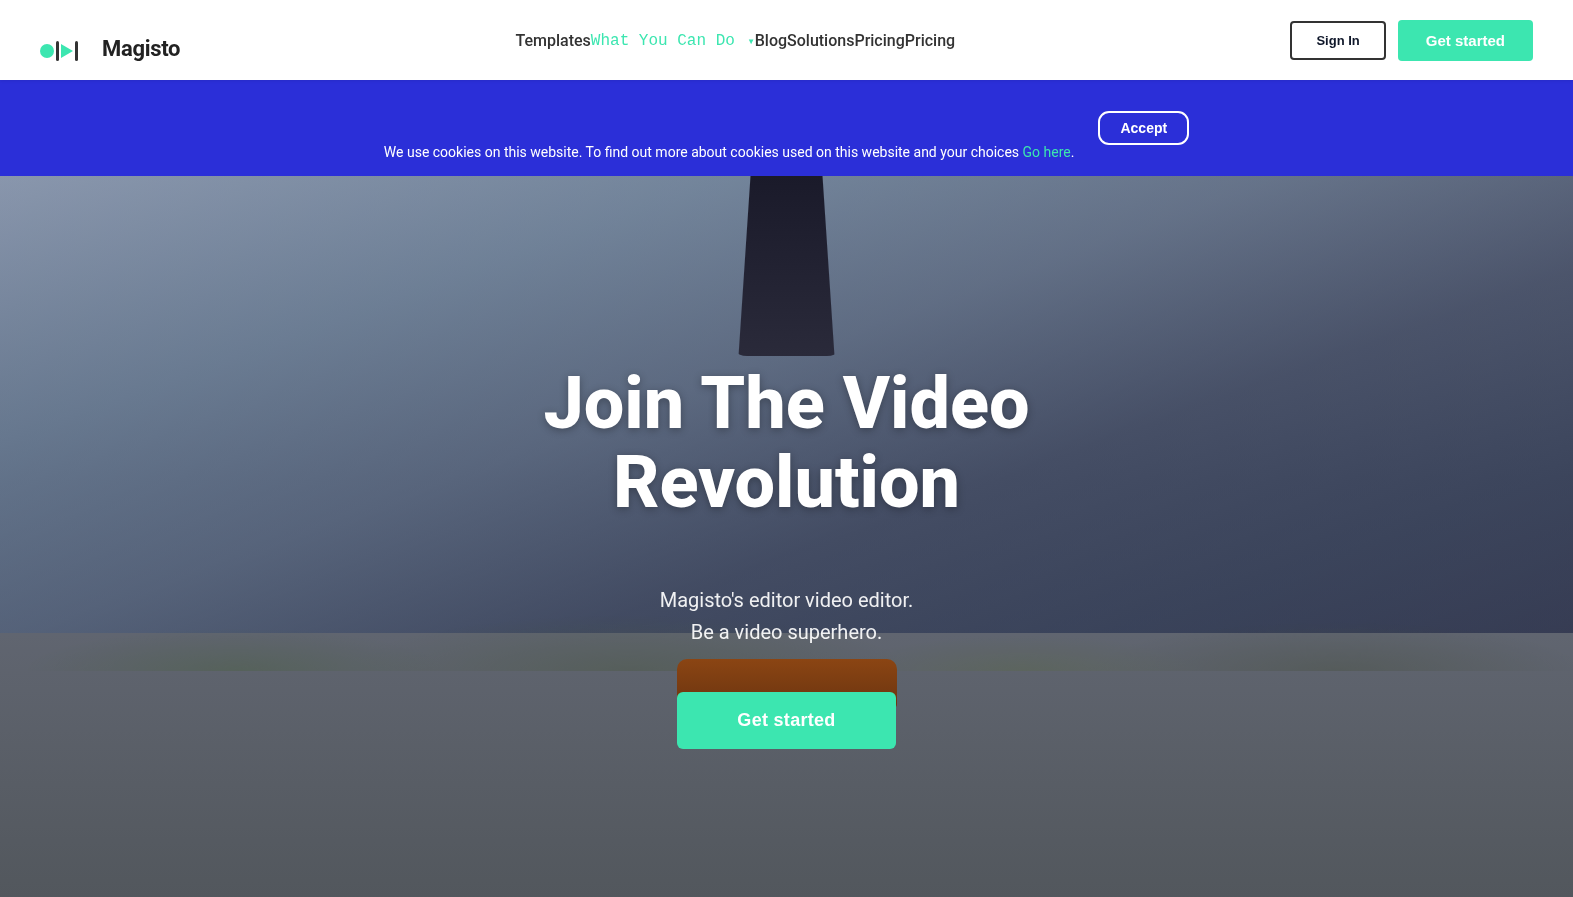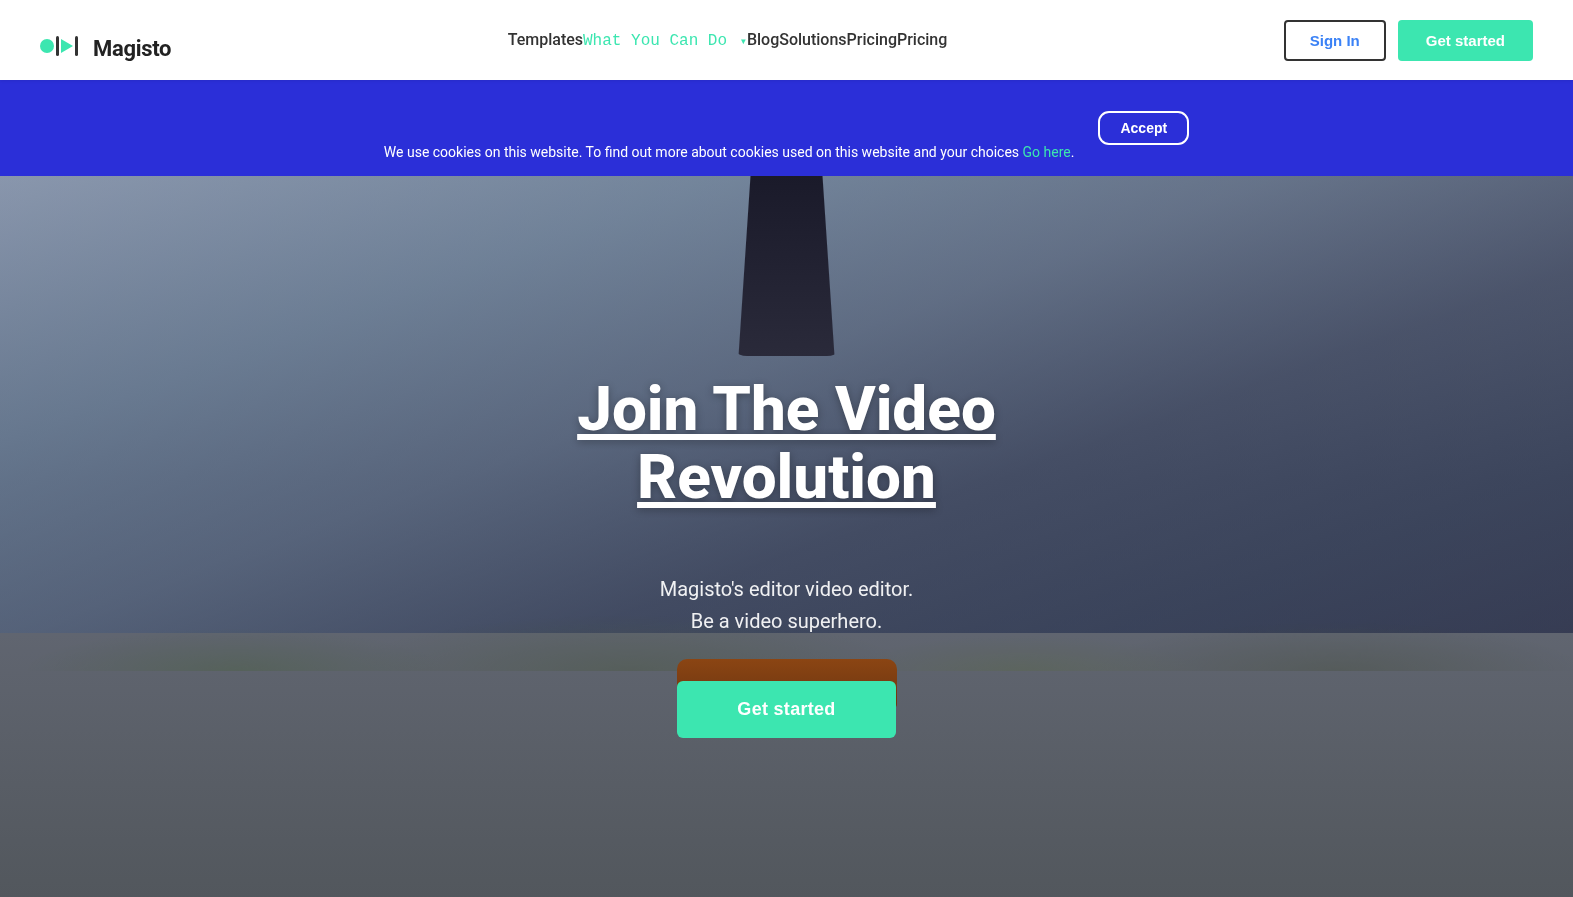"Magisto" .logo-area { align-items: flex-start -> flex-end; gap: 7px -> 16px }
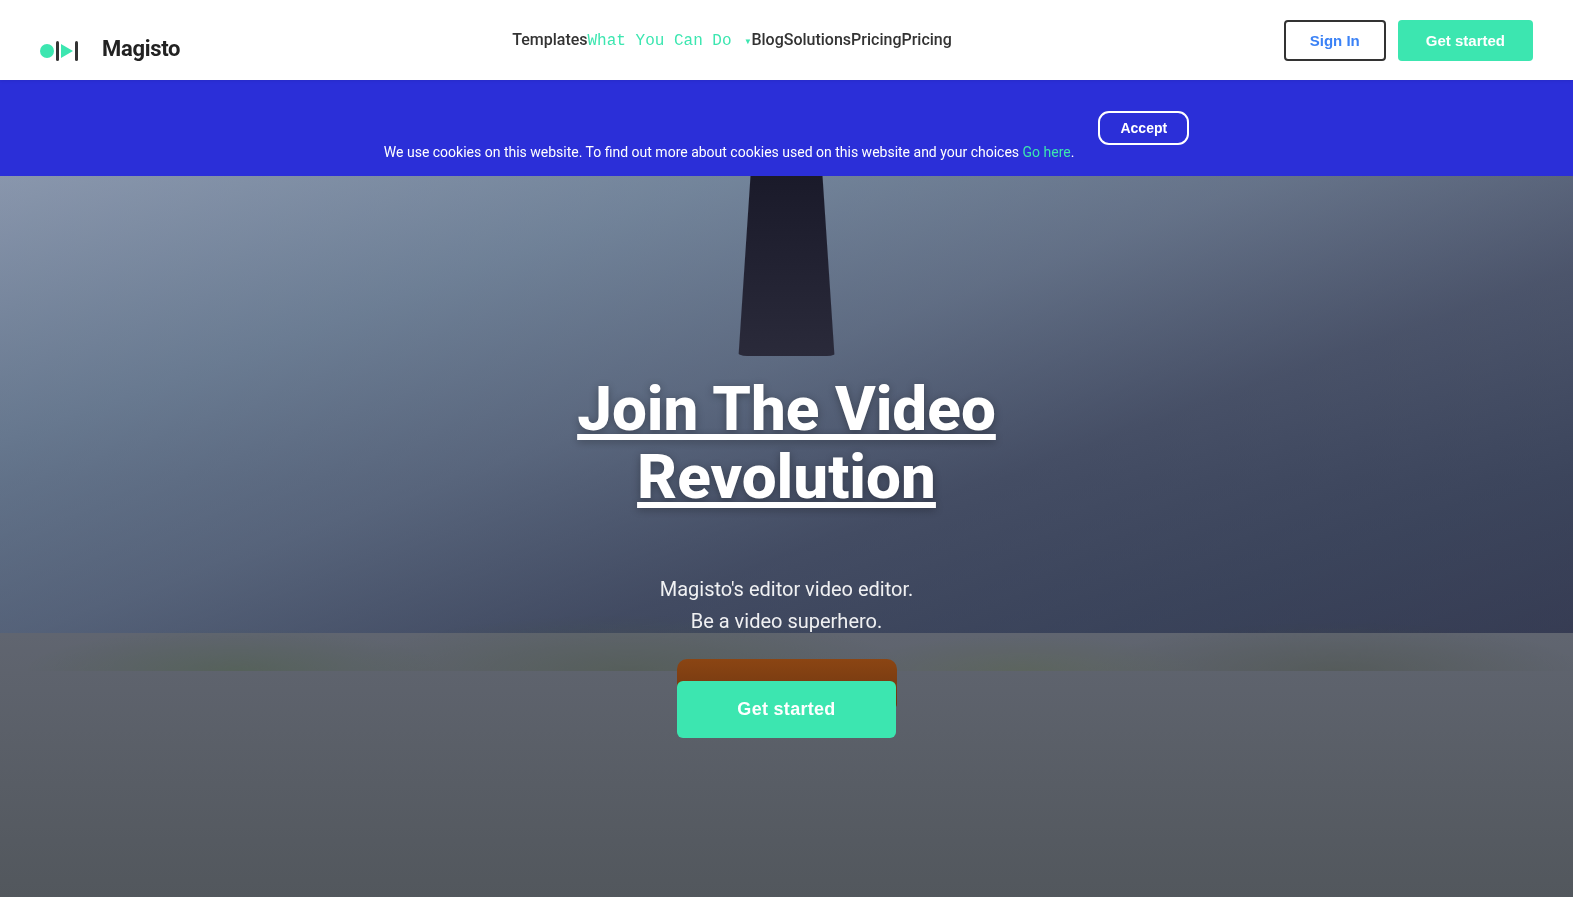"Templates" .nav-links { align-items: none -> center }
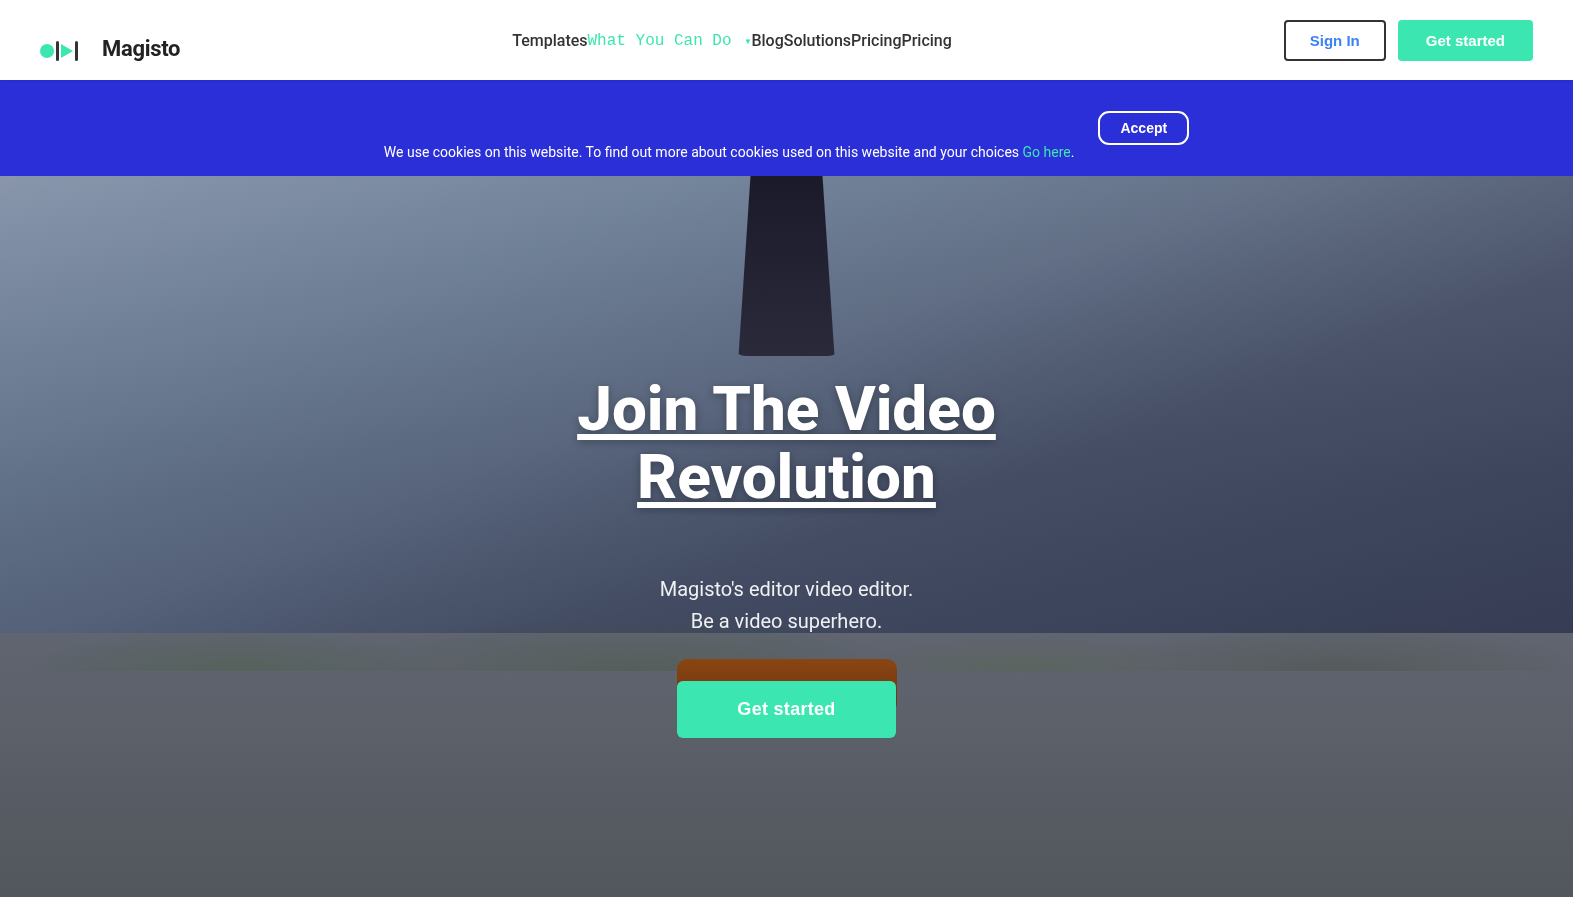"Sign In" .btn-sign-in { color: #3b82f6 -> #0f172a; font-size: 15px -> 13px }
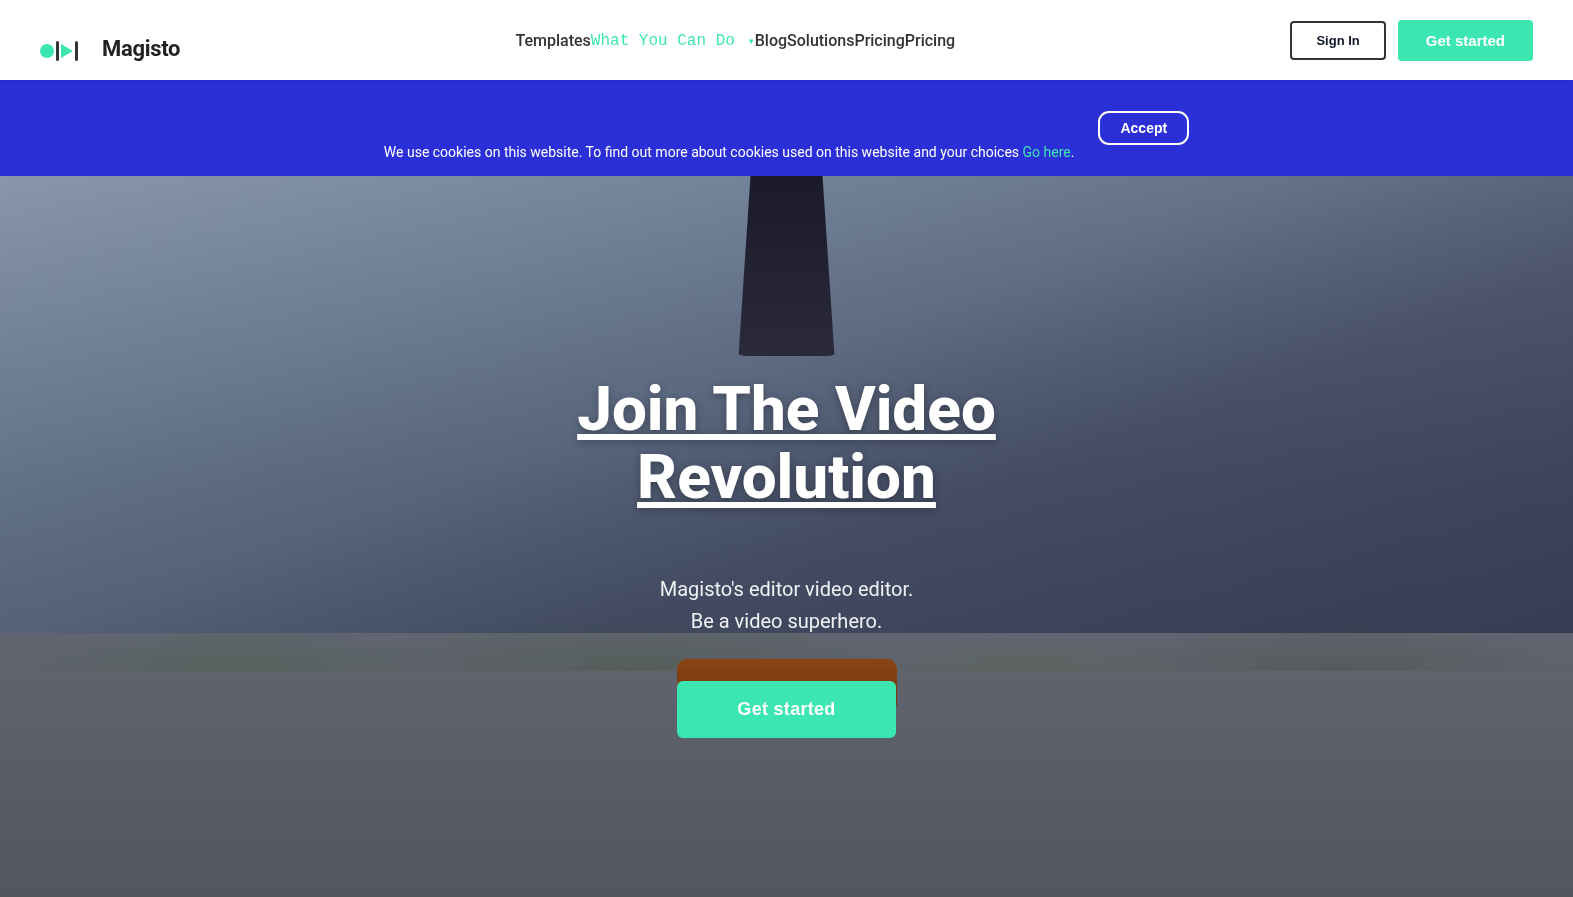"Join The Video Revolution" .hero-title { font-size: 62px -> 72px; text-decoration: underline -> none }
